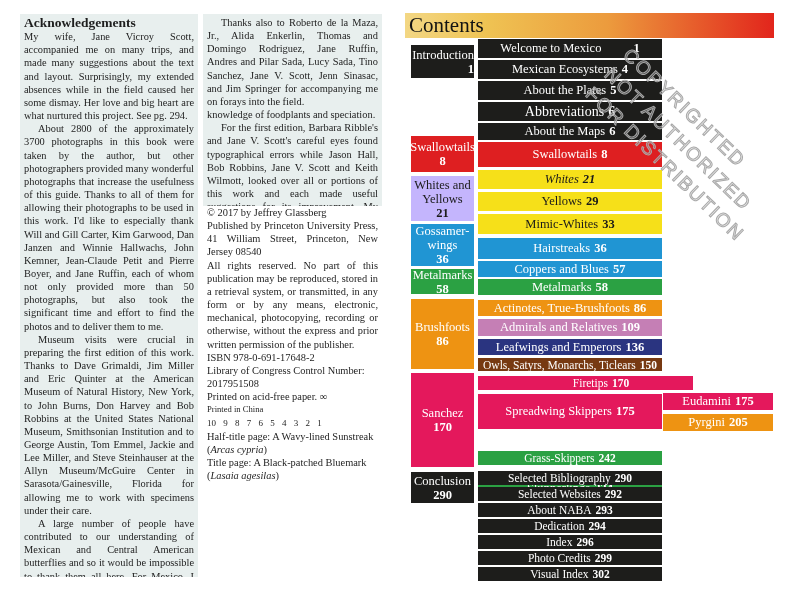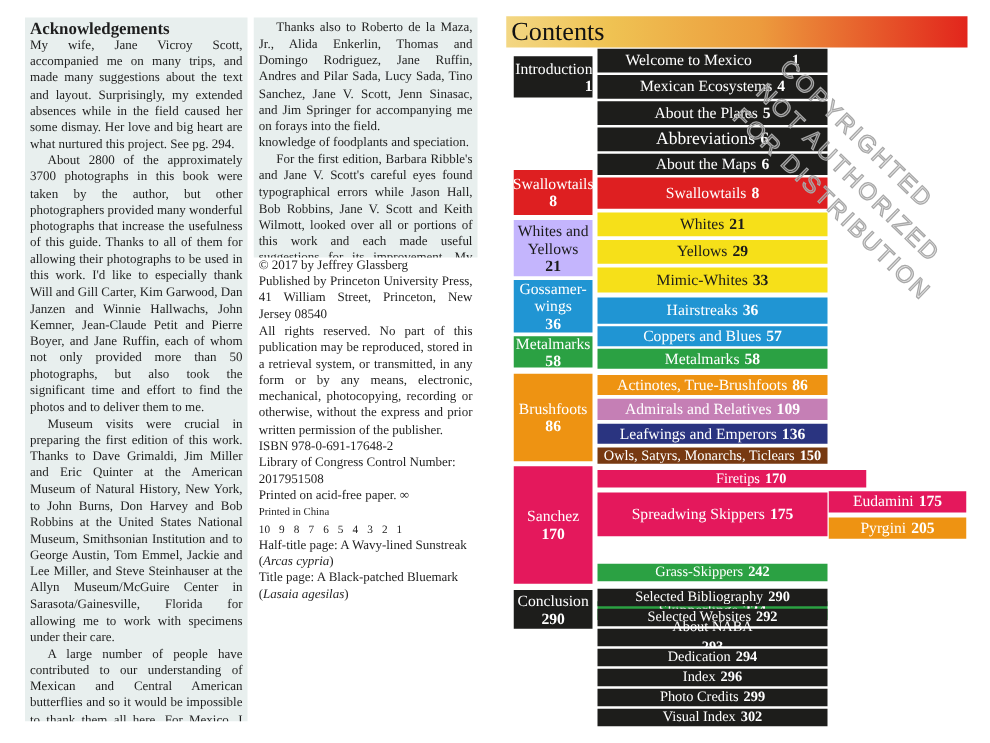"Whites" div.bar { font-style: none -> italic }
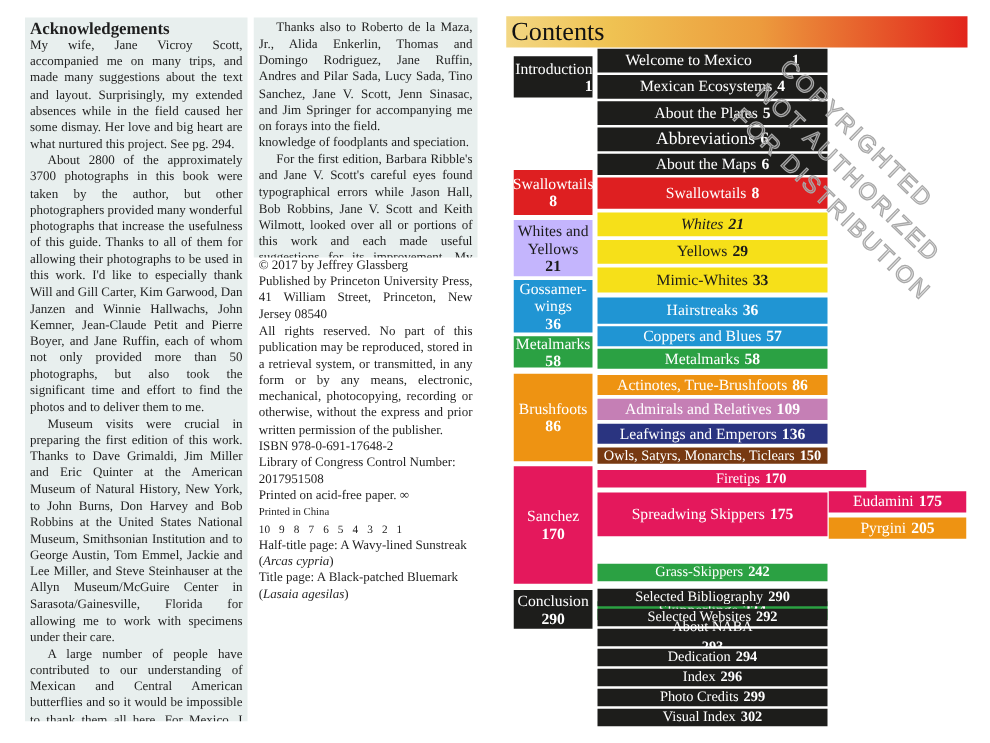"About NABA" div.bar { flex-direction: column -> none }
